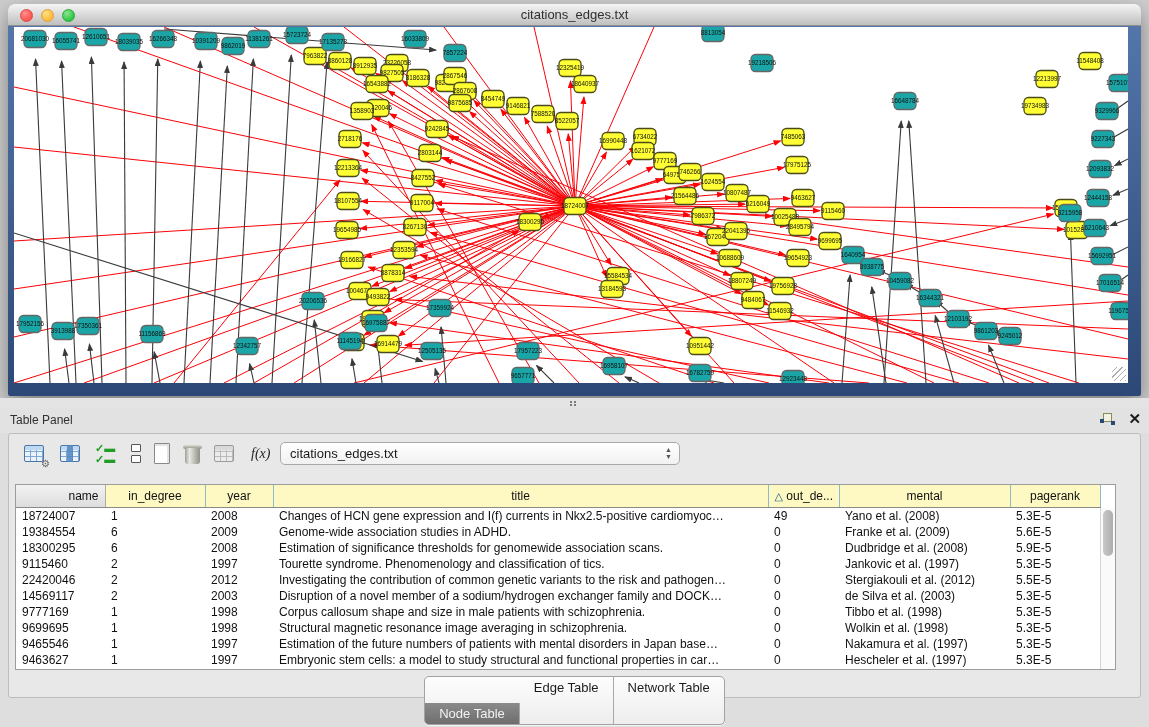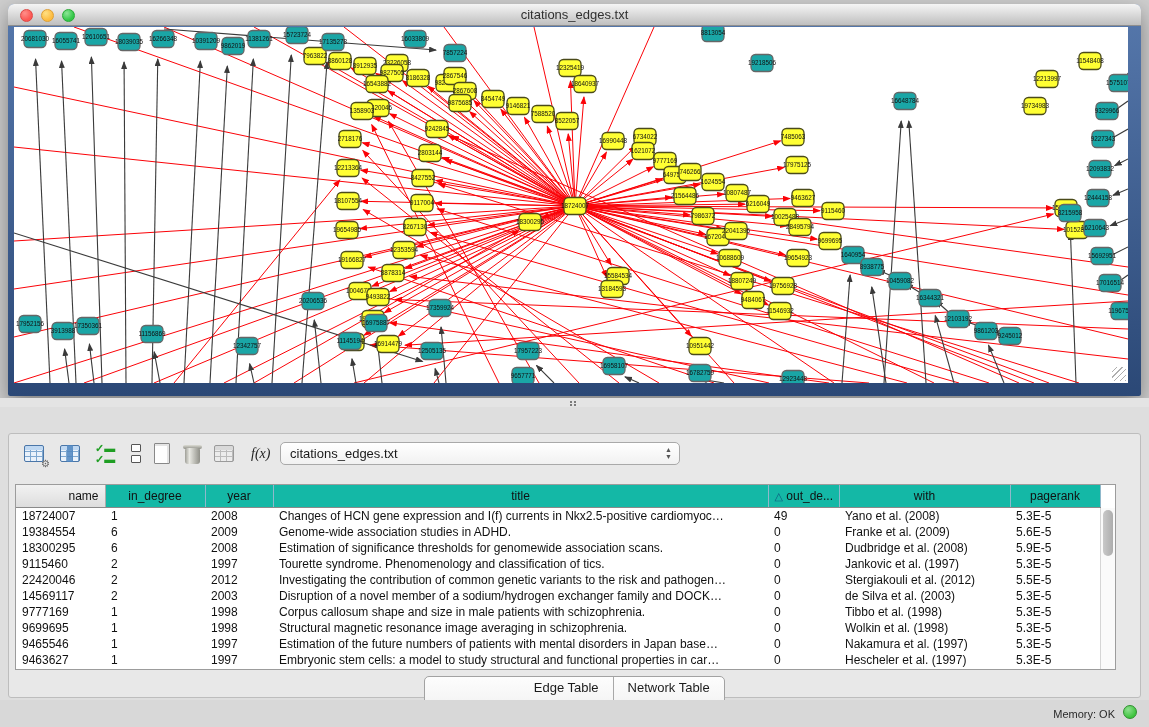"Table Panel" div { html: none -> <div> <div>Table Panel</div> <div> <div></div> <div></div> <div></div> </div> <div>✕</div> </div> }
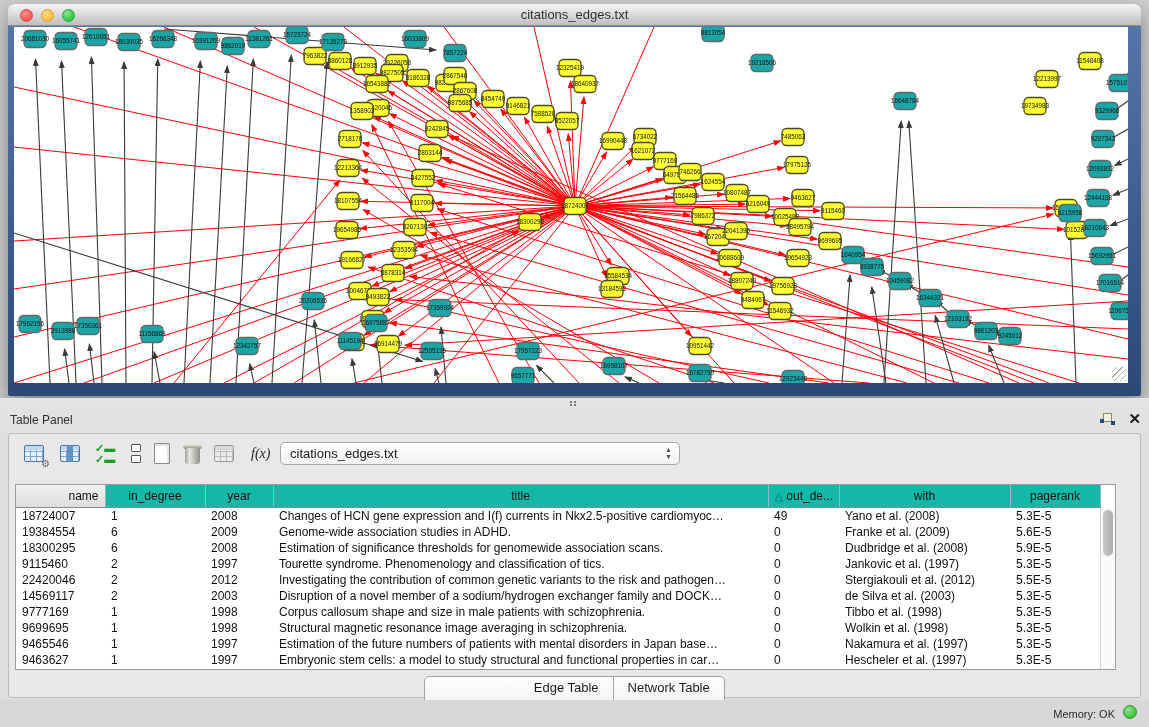"in_degree" thead th { background: #14b8a6 -> #fef9c3 }
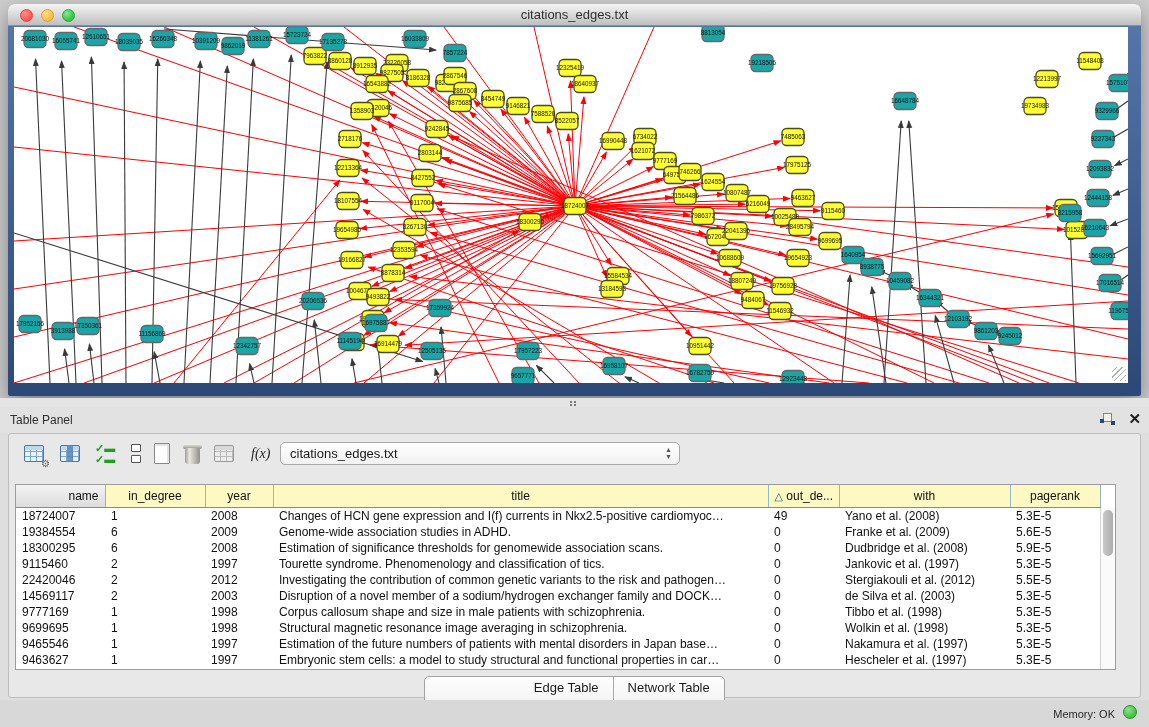"with" th.th-center { text: with -> mental }
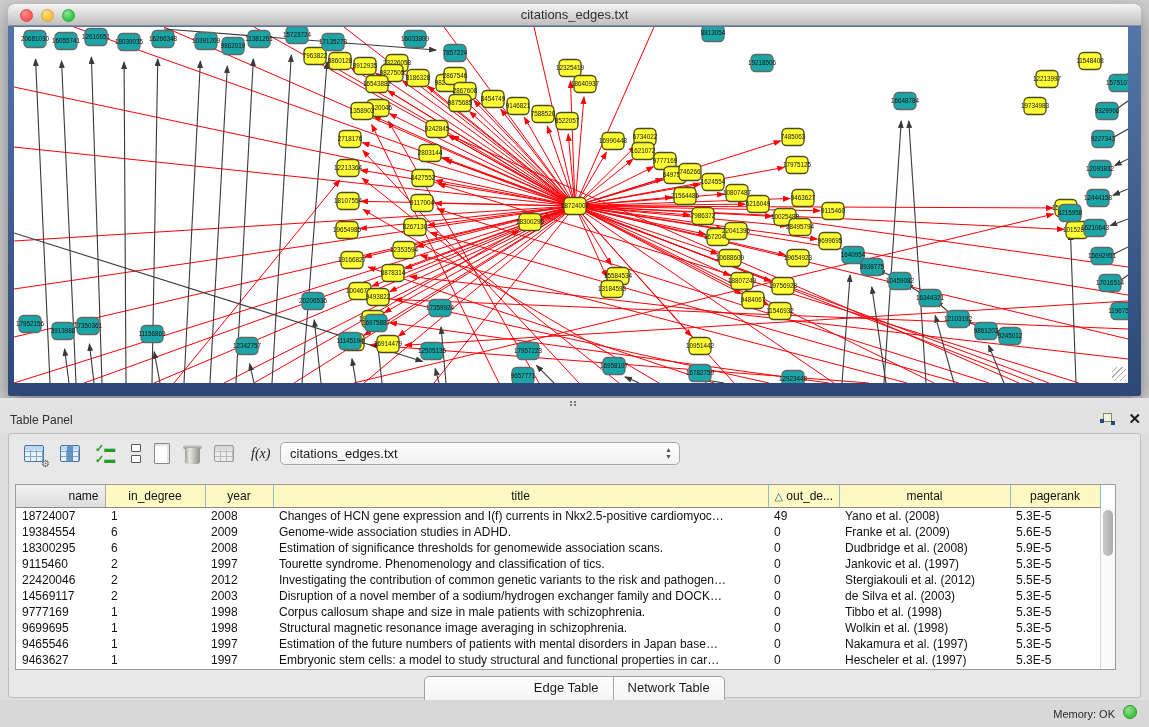"Memory: OK" div { html: <div> <div>Memory: OK</div> <div></div> </div> -> none }
